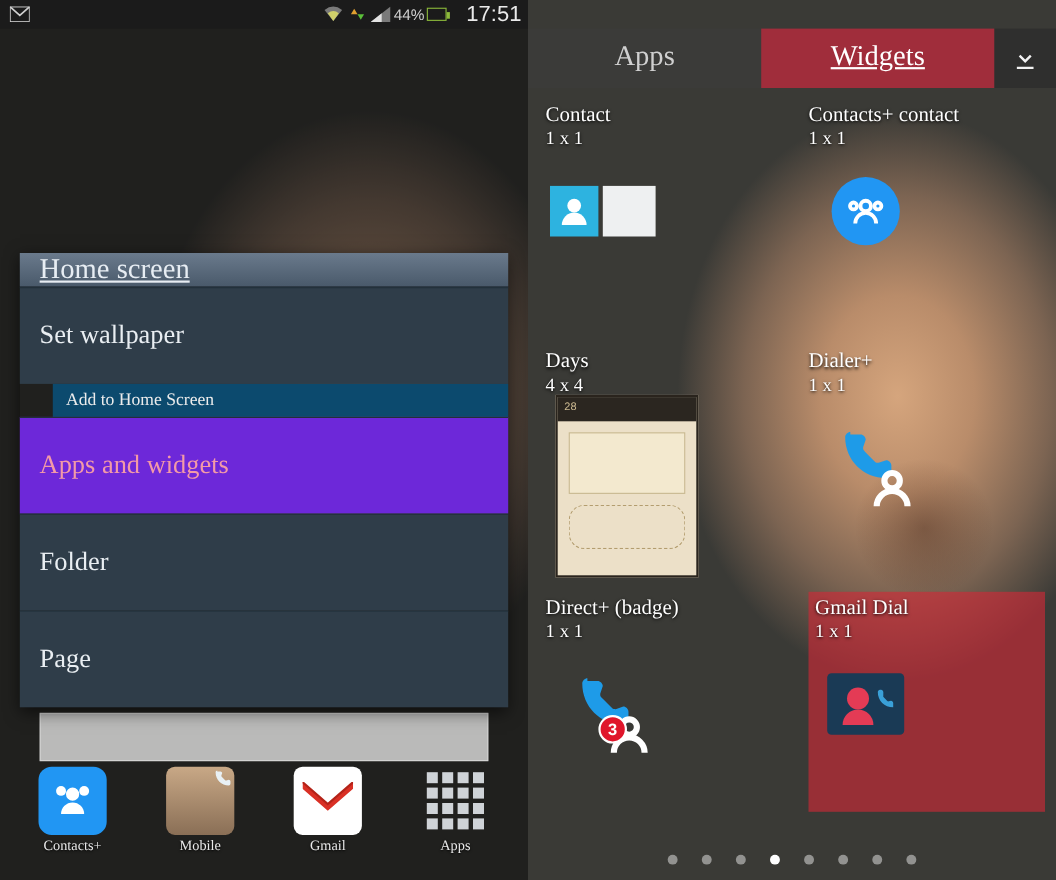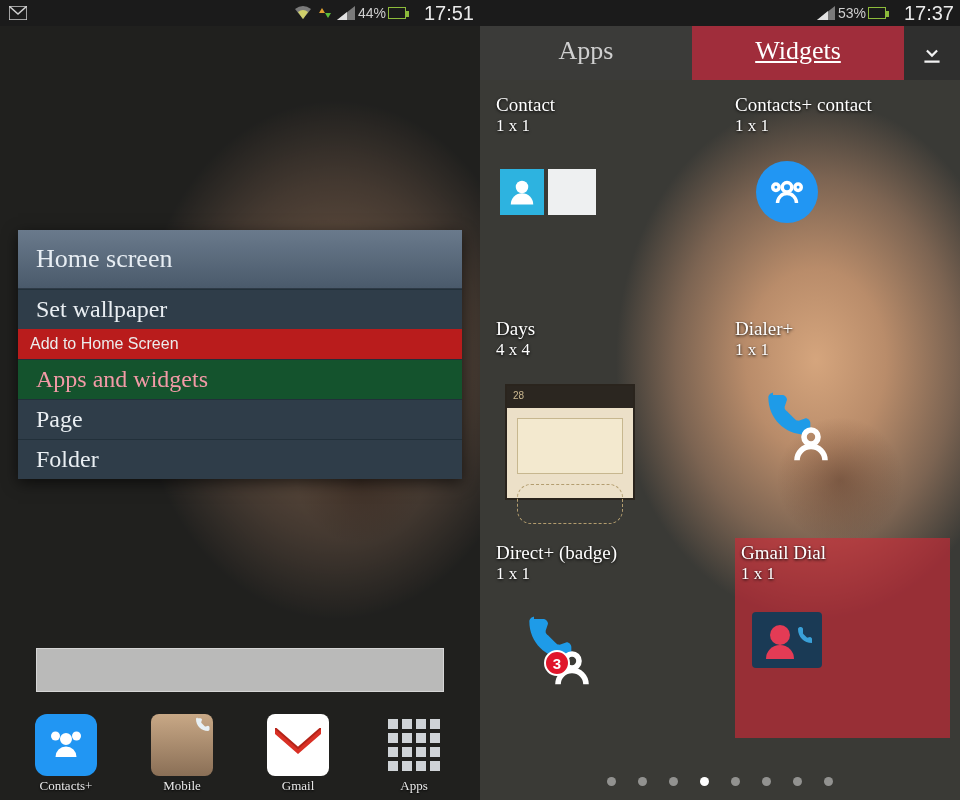"53%" div.status { html: <div> <span></span> <span> <svg> <path></path> <path></path> </svg> </span> <span>53%</span> <span><span></span></span> <span>17:37</span> </div> -> none }
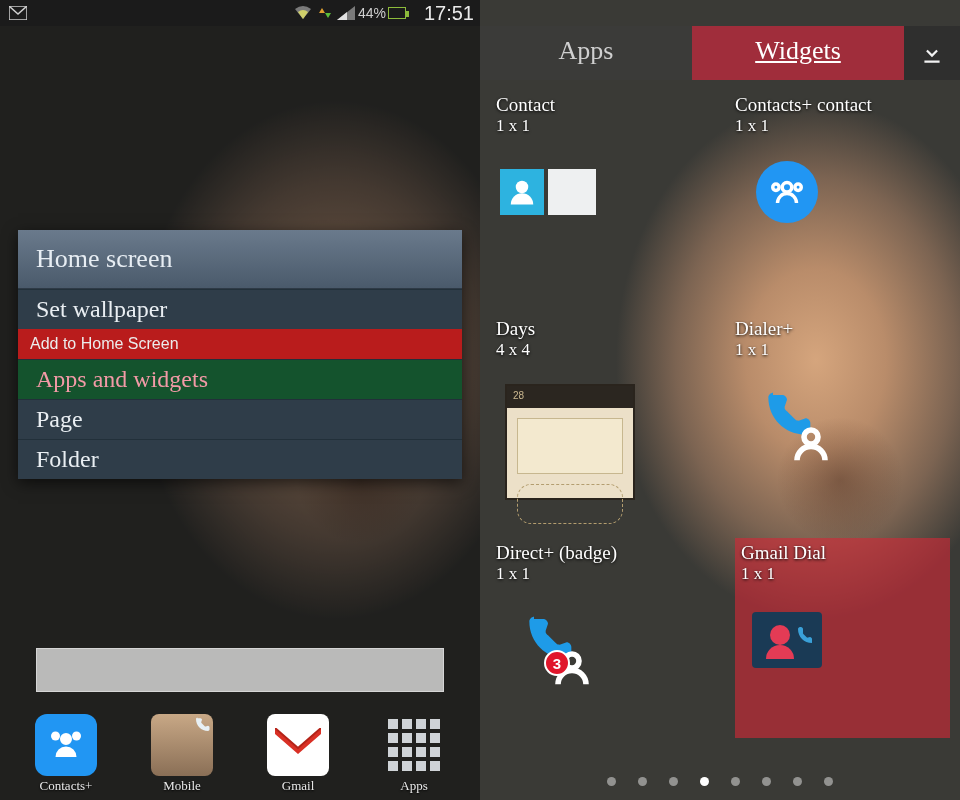"Home screen" .menu .hdr { padding: 14px 18px -> 0 18px; text-decoration: none -> underline }
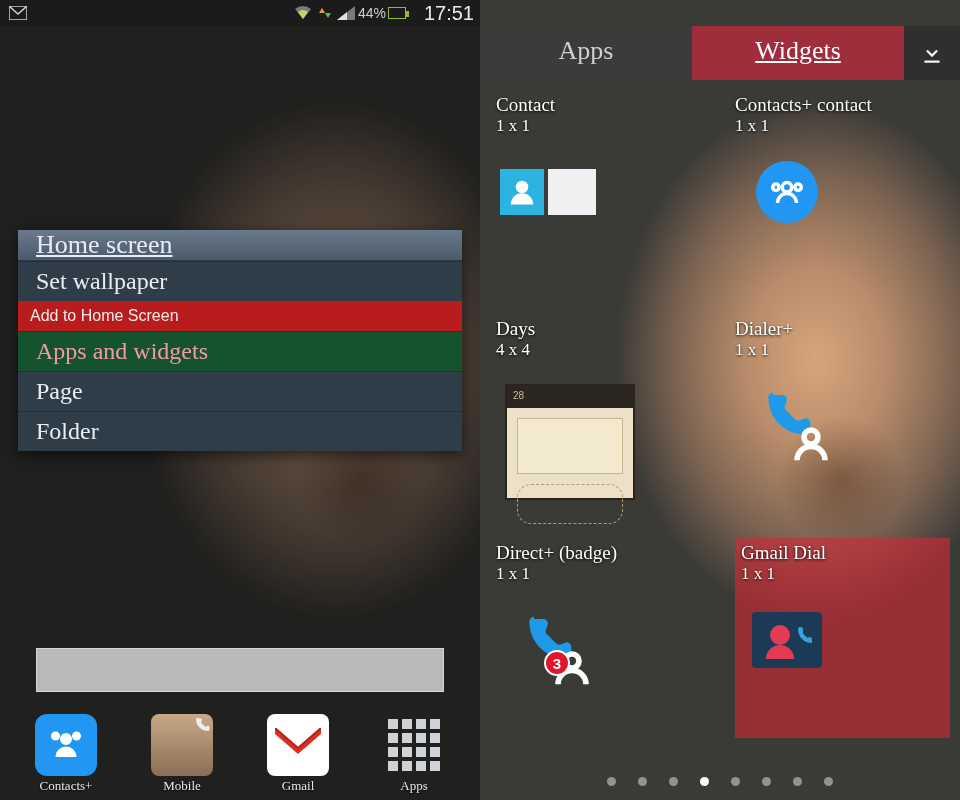"Set wallpaper" .menu .row { padding: 6px 18px -> 30px 18px }
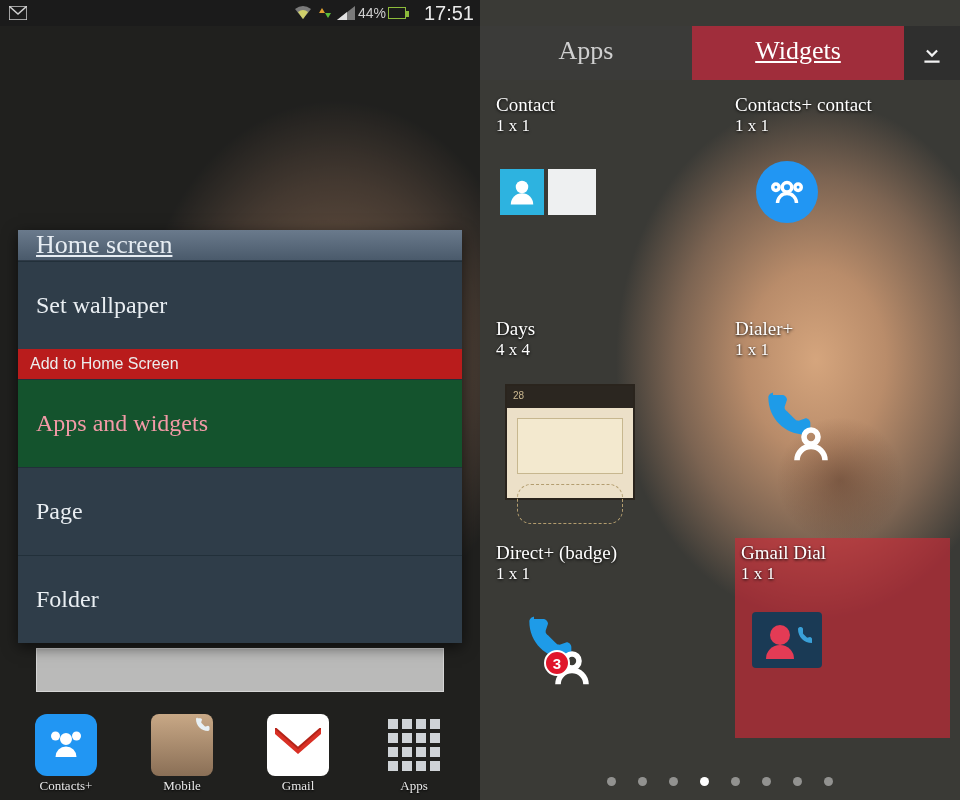"Add to Home Screen" .menu .sub { background: #b91c1c -> #0c4a6e; font-family: Liberation Sans, sans-serif -> Liberation Serif, serif; margin-left: none -> 30px }
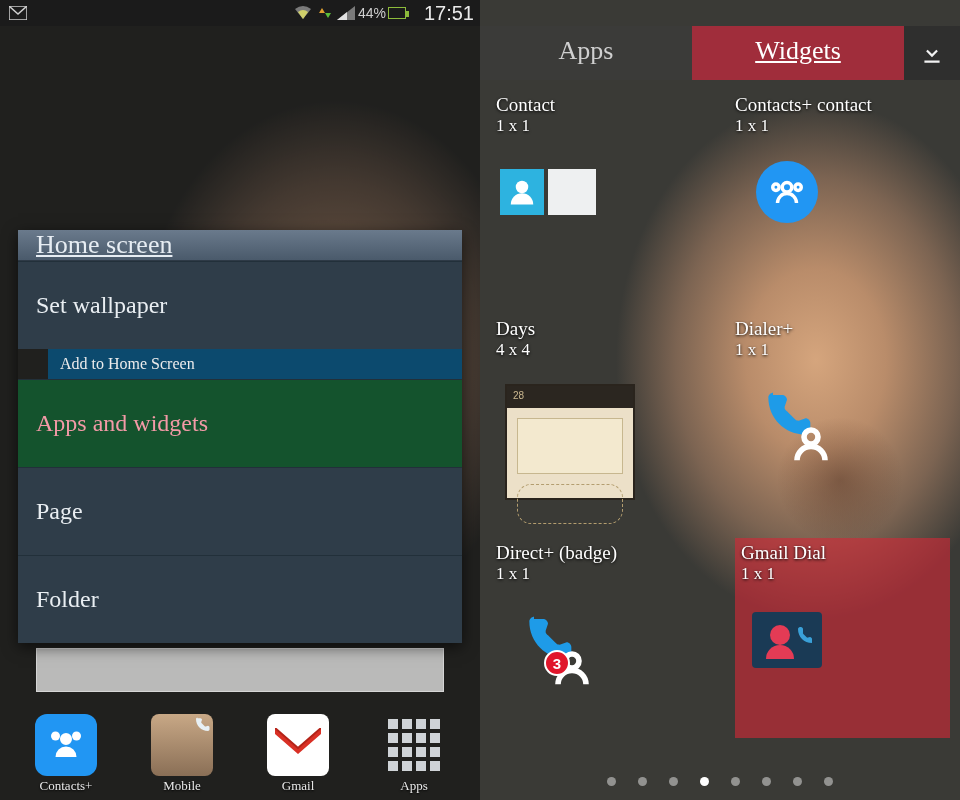"28" .pv-days { height: 116px -> 166px }
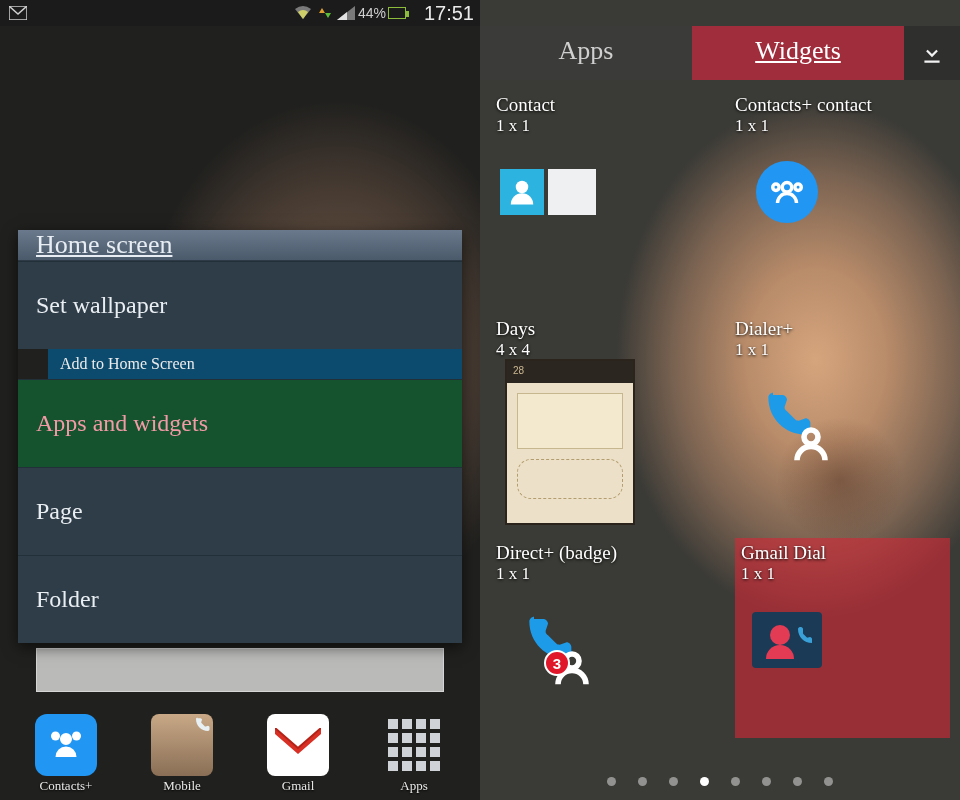"Apps and widgets" .menu .row.sel { background: #14532d -> #6d28d9 }
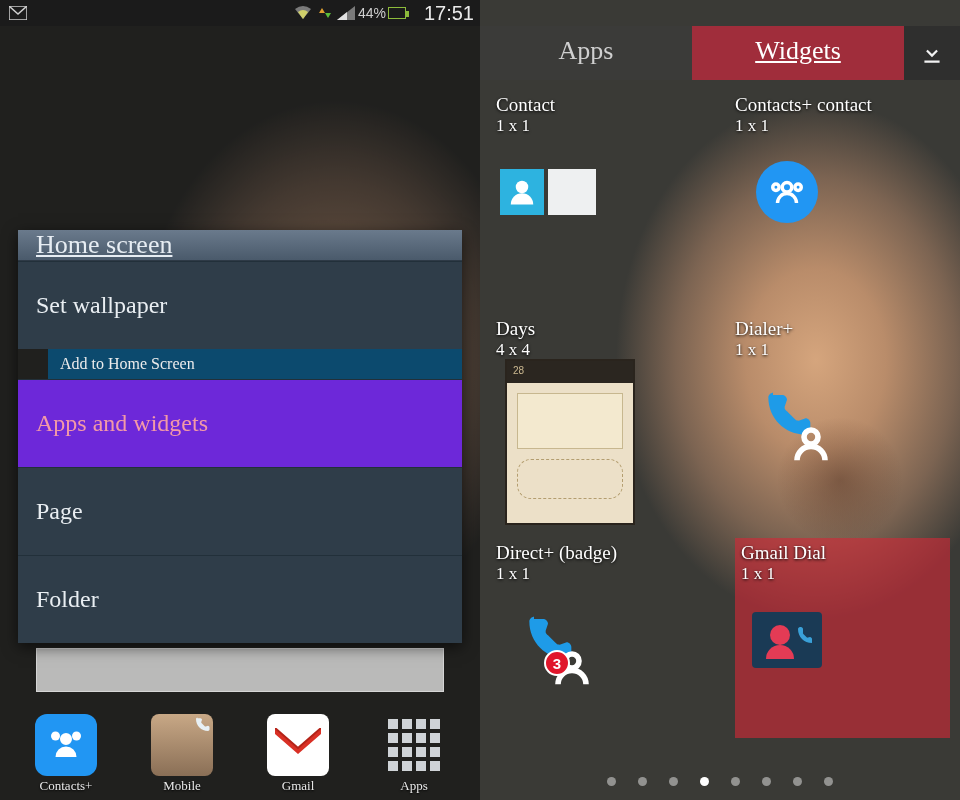"Page" div.row { order: before "Folder" -> after "Folder" }
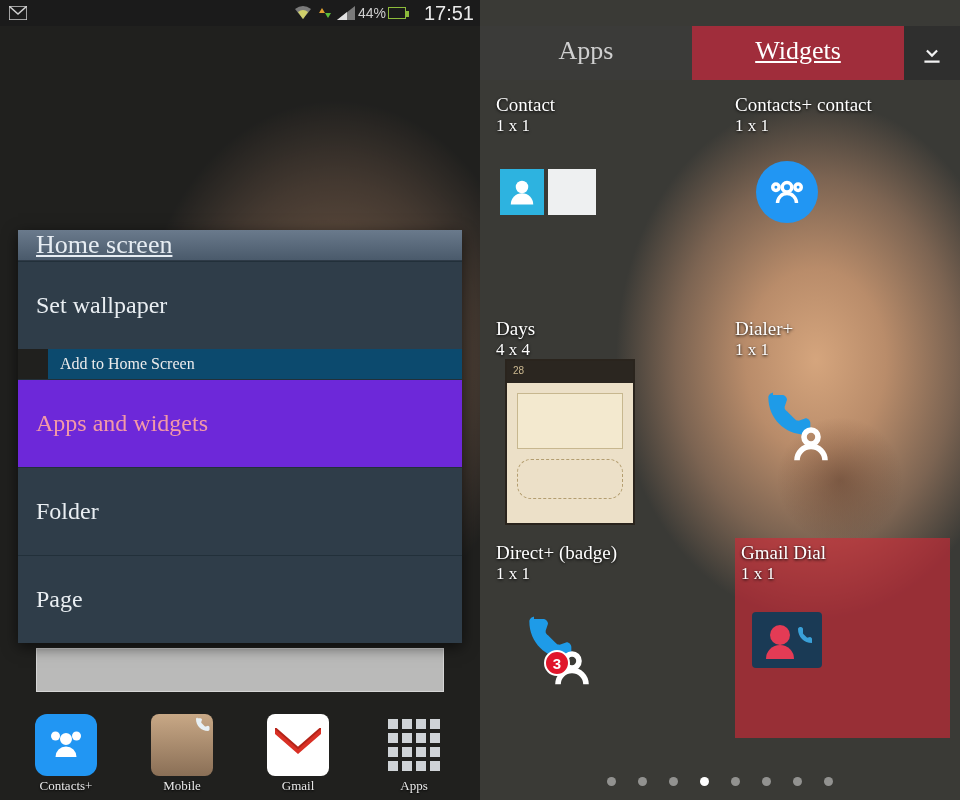"Contacts+" .dock { align-items: flex-end -> center; bottom: 0 -> 12px }
